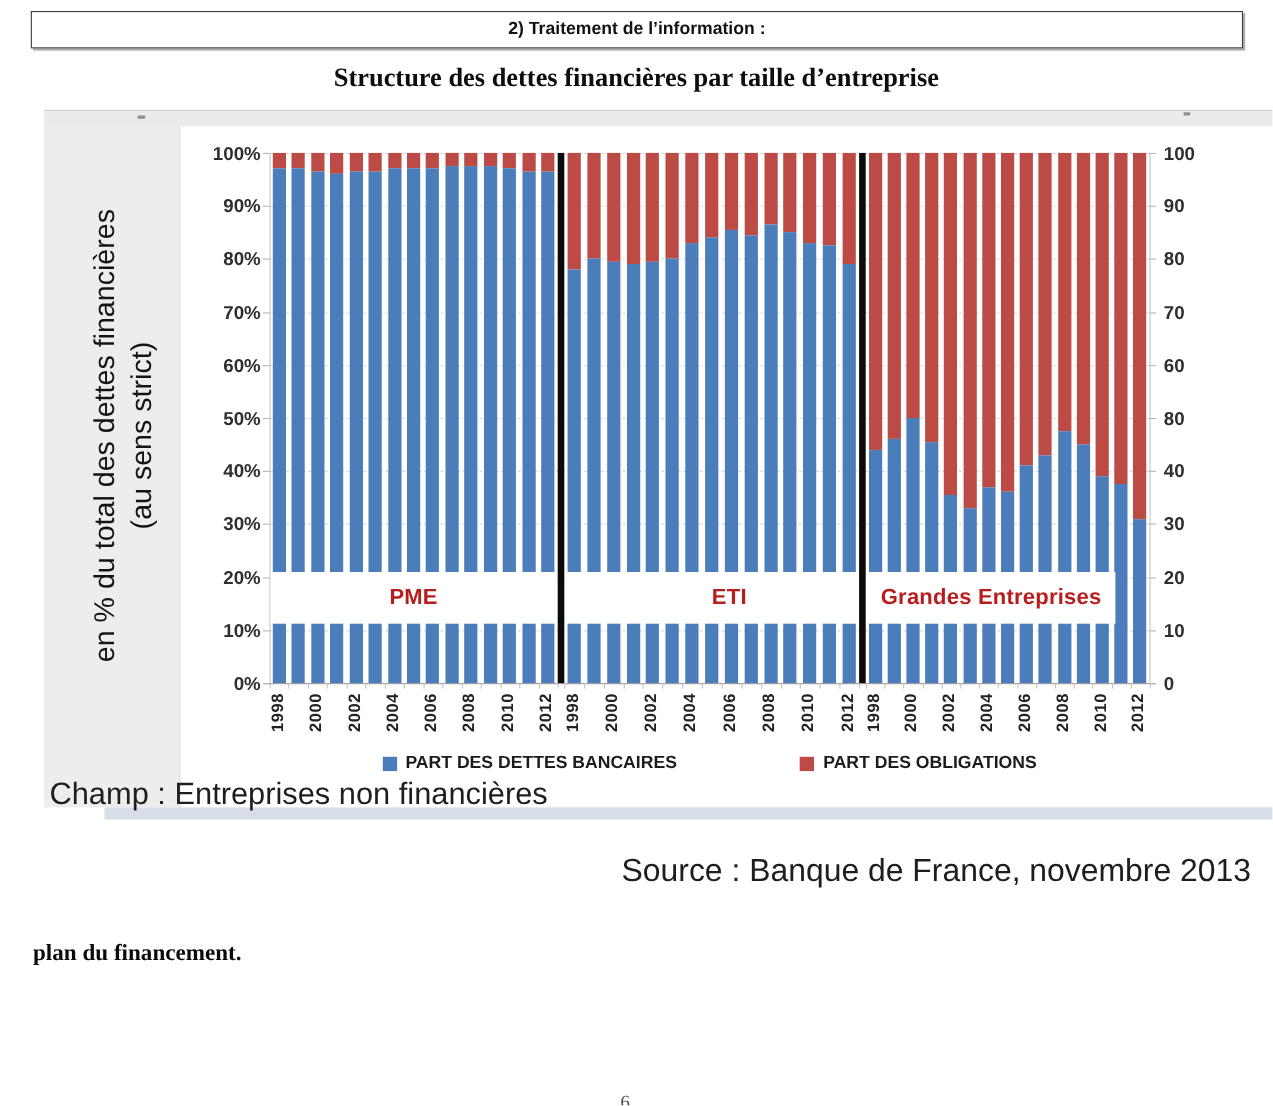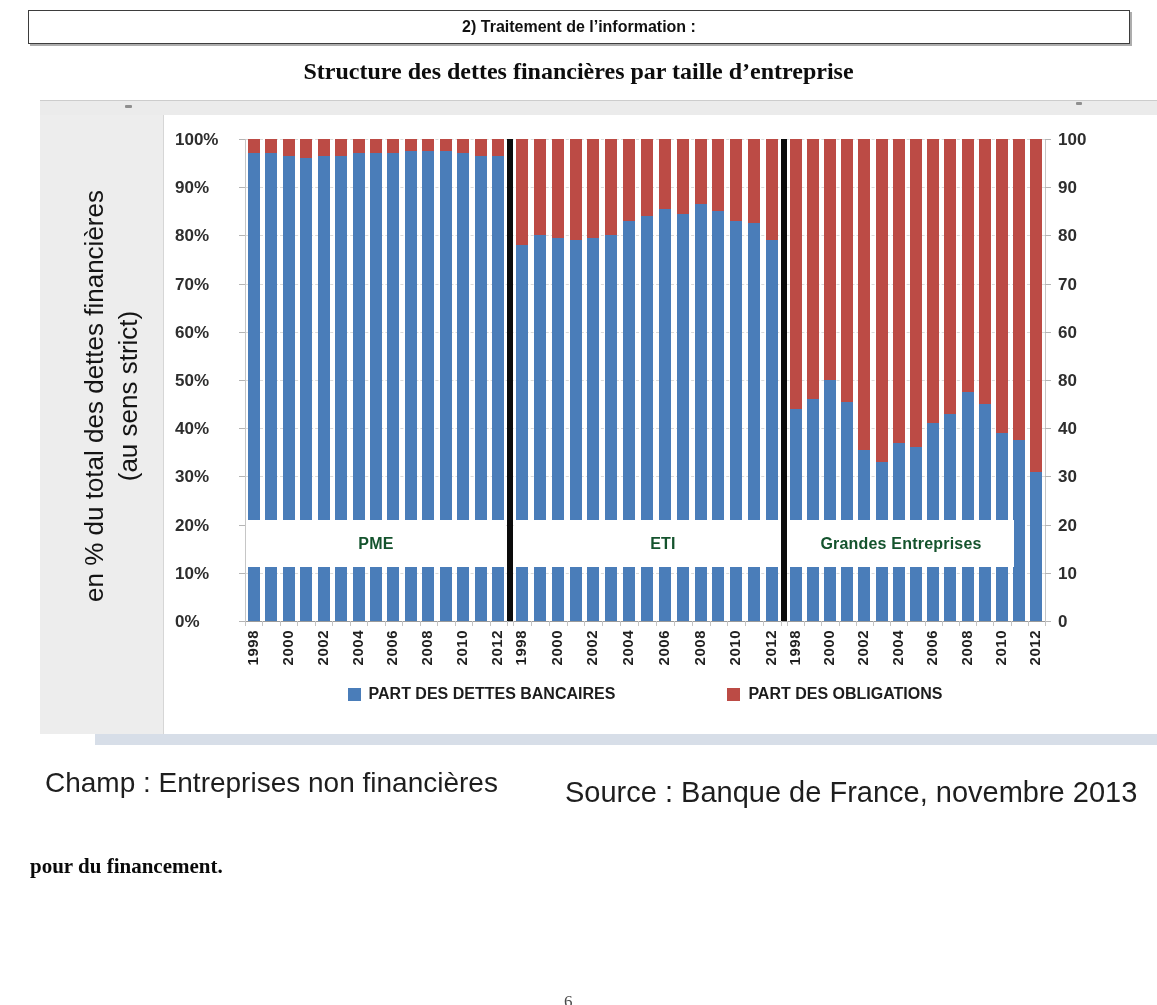"100%" .ytick-l { text-align: left -> right }
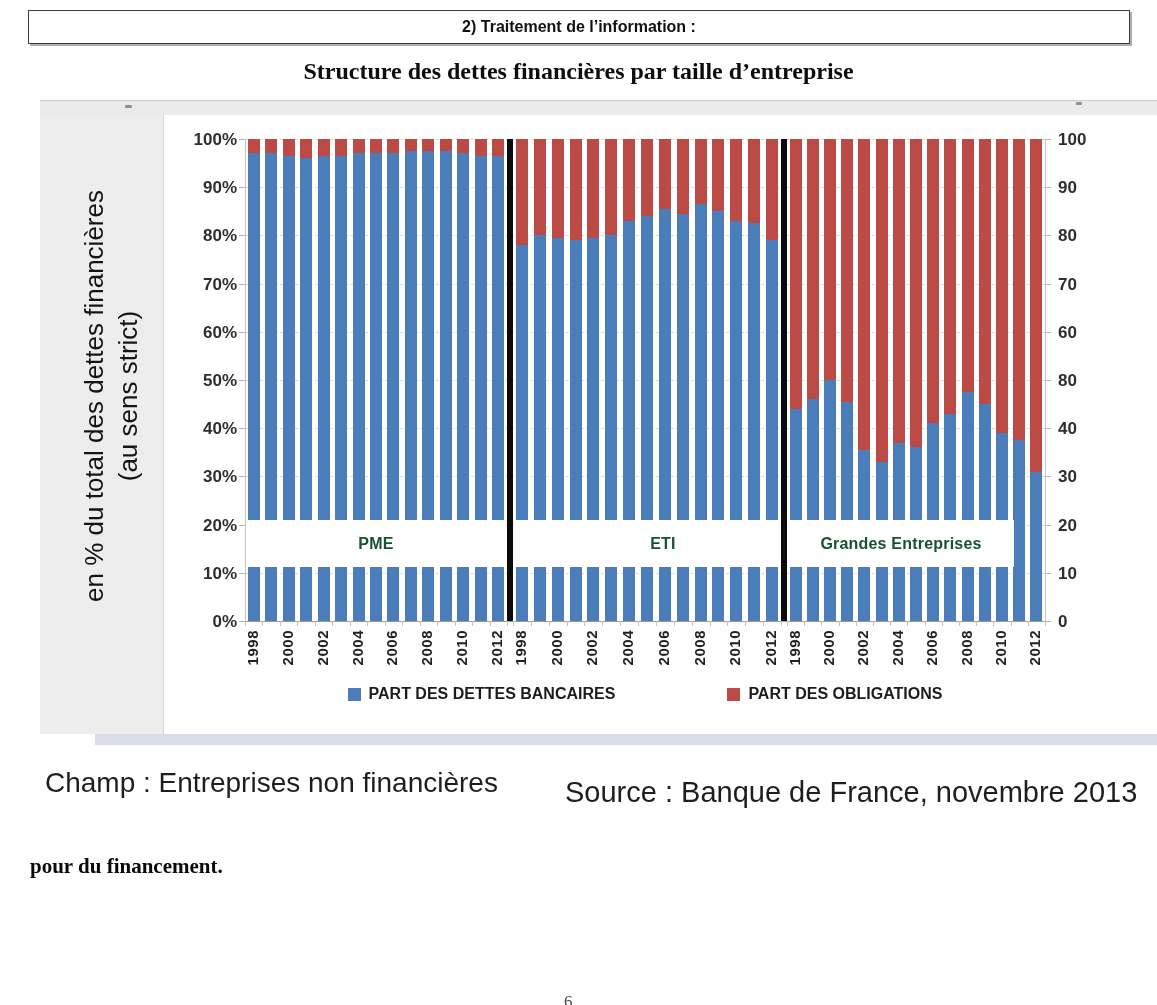"PME" .band span { color: #14532d -> #b91c1c; font-size: 16px -> 20px }
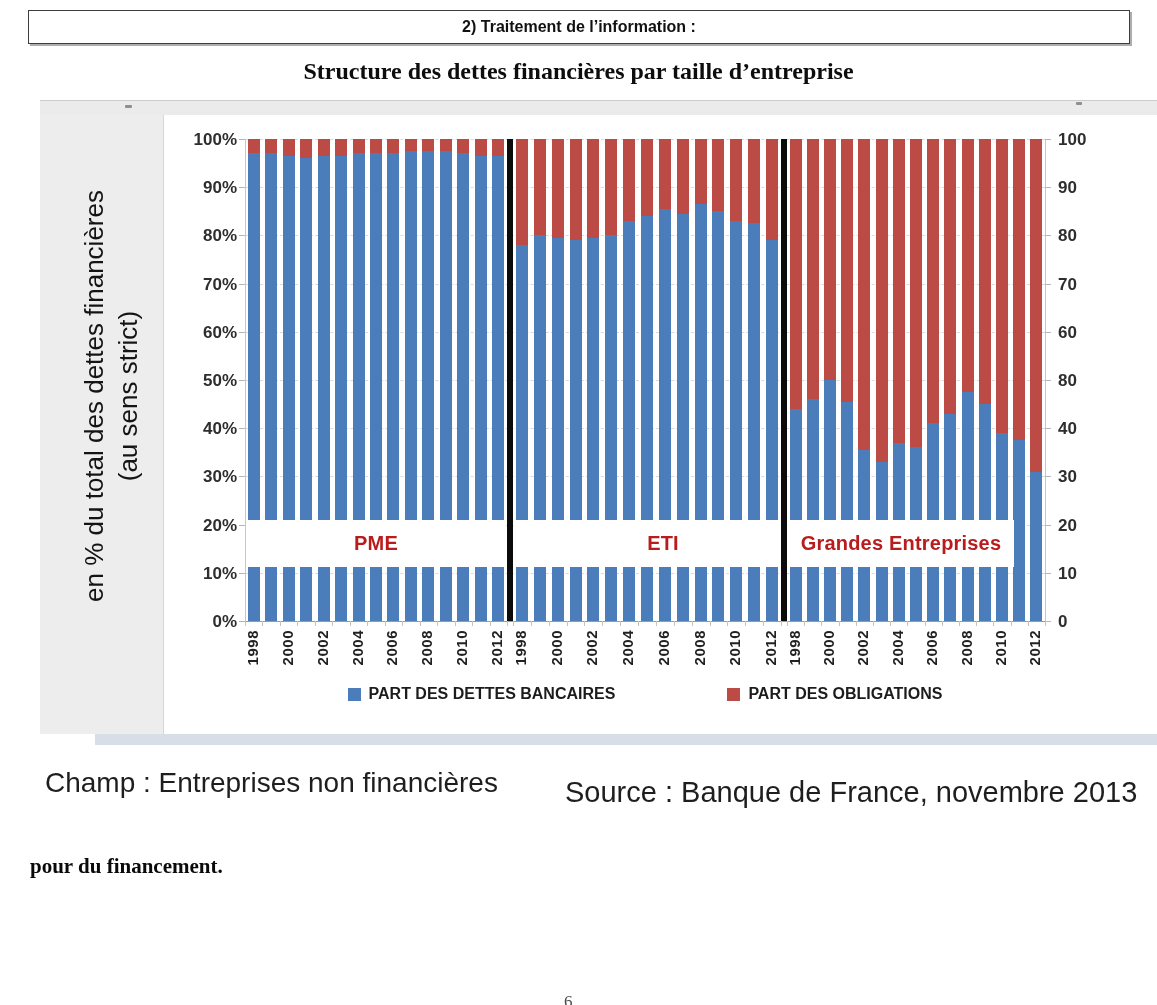"Champ : Entreprises non financières" .champ-caption { top: 767px -> 706px }
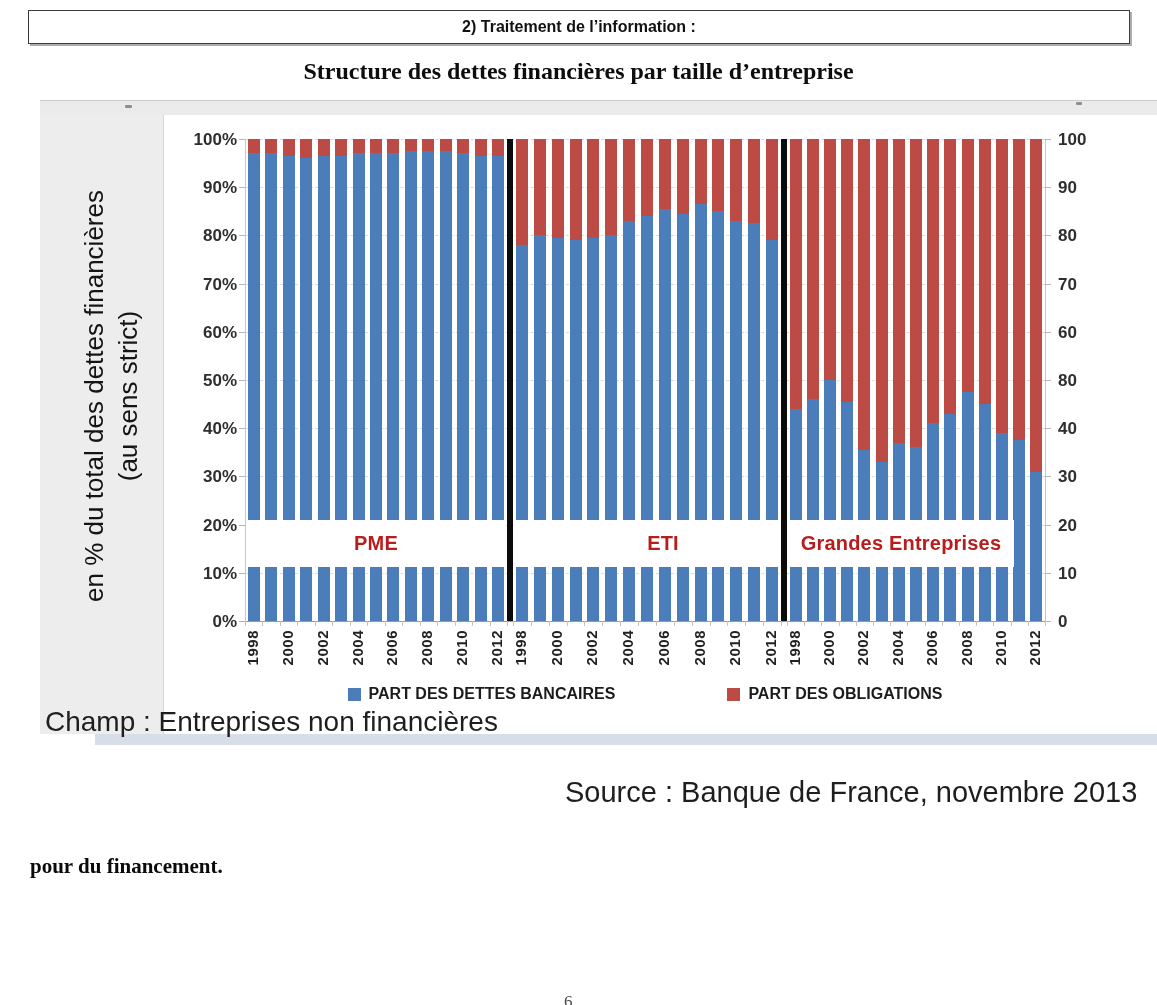"pour du financement." div { text: pour -> plan }
